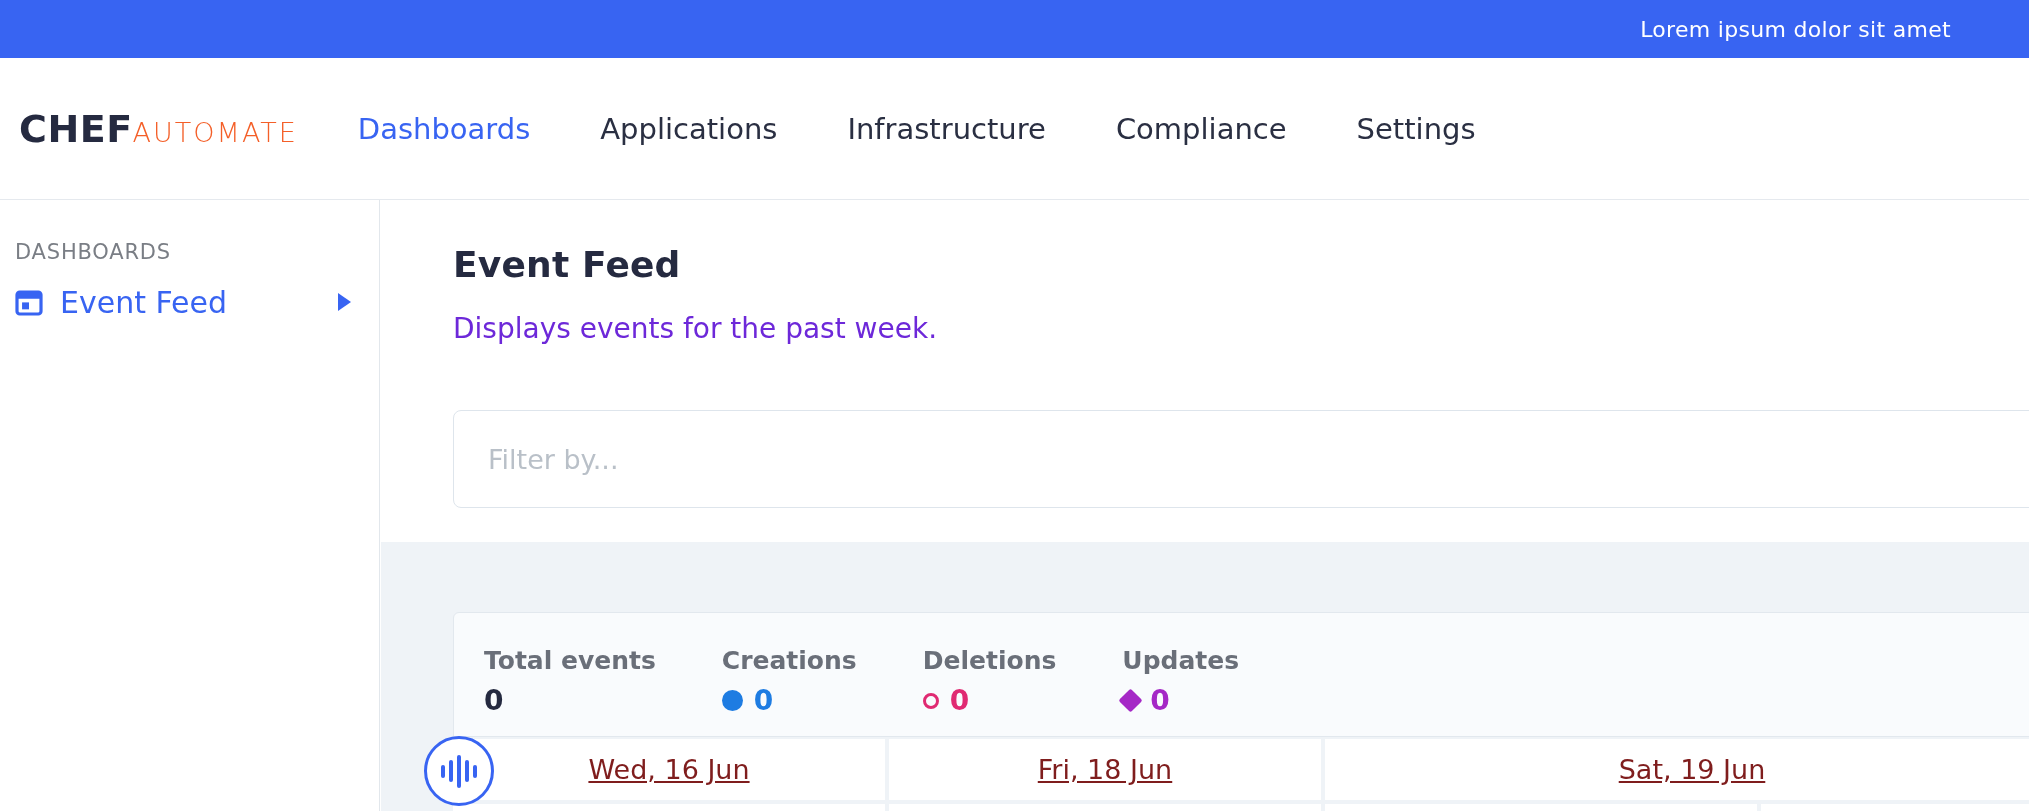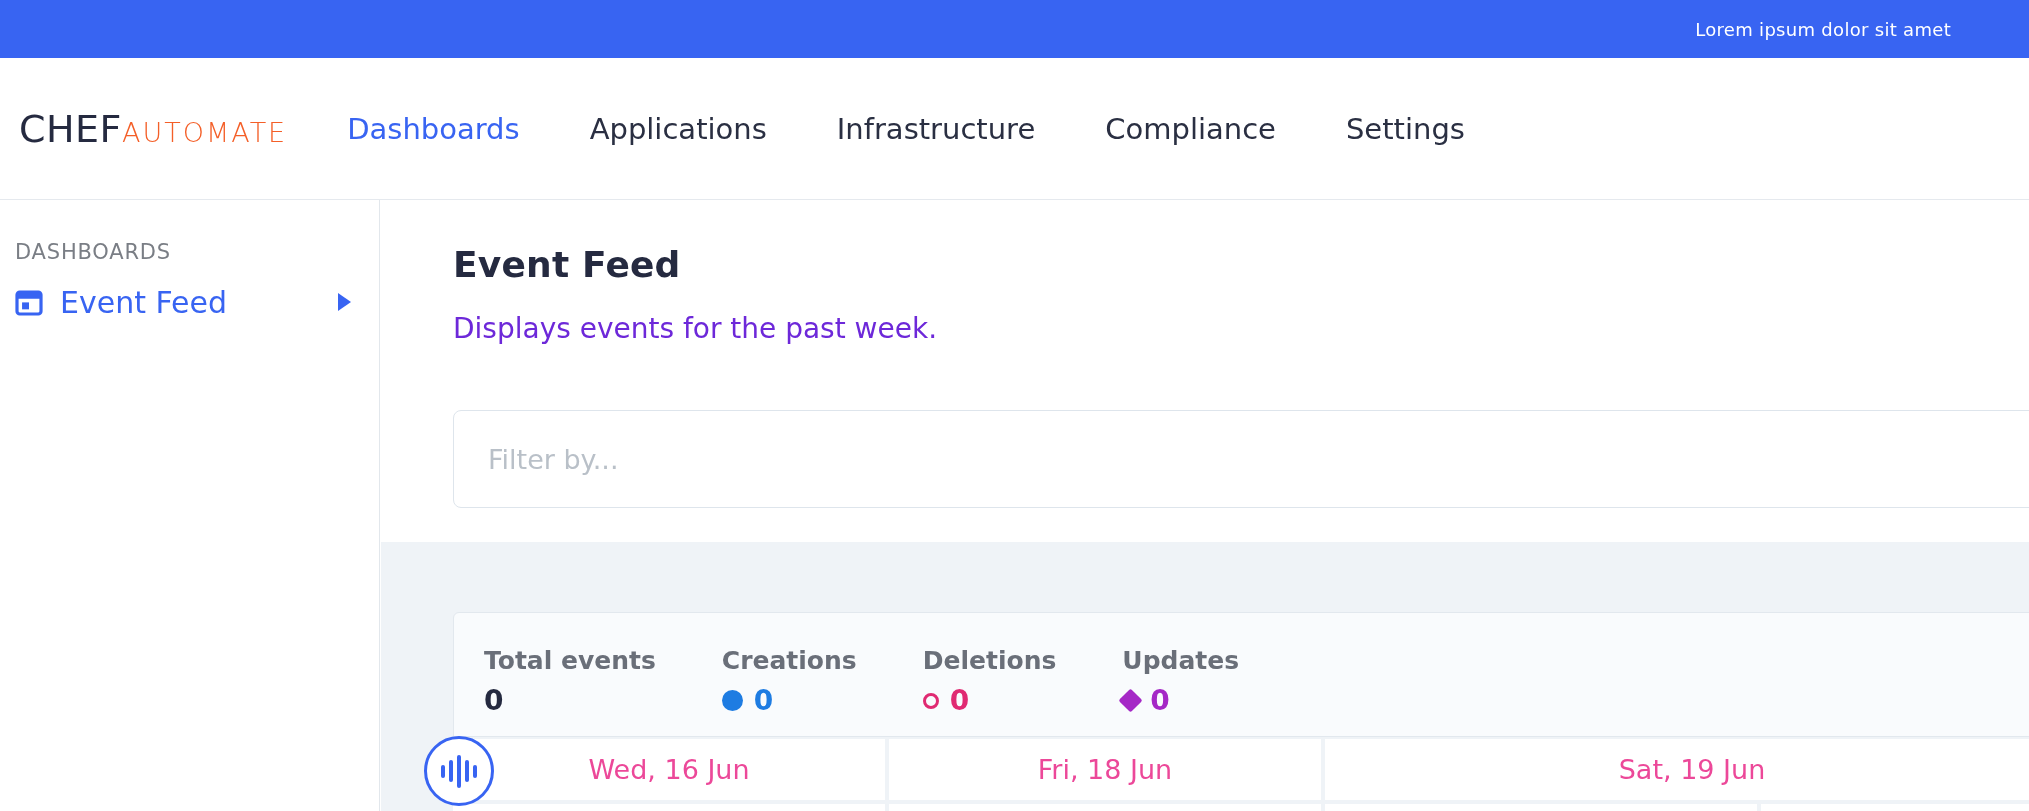"Lorem ipsum dolor sit amet" .banner span { font-size: 18px -> 22px }
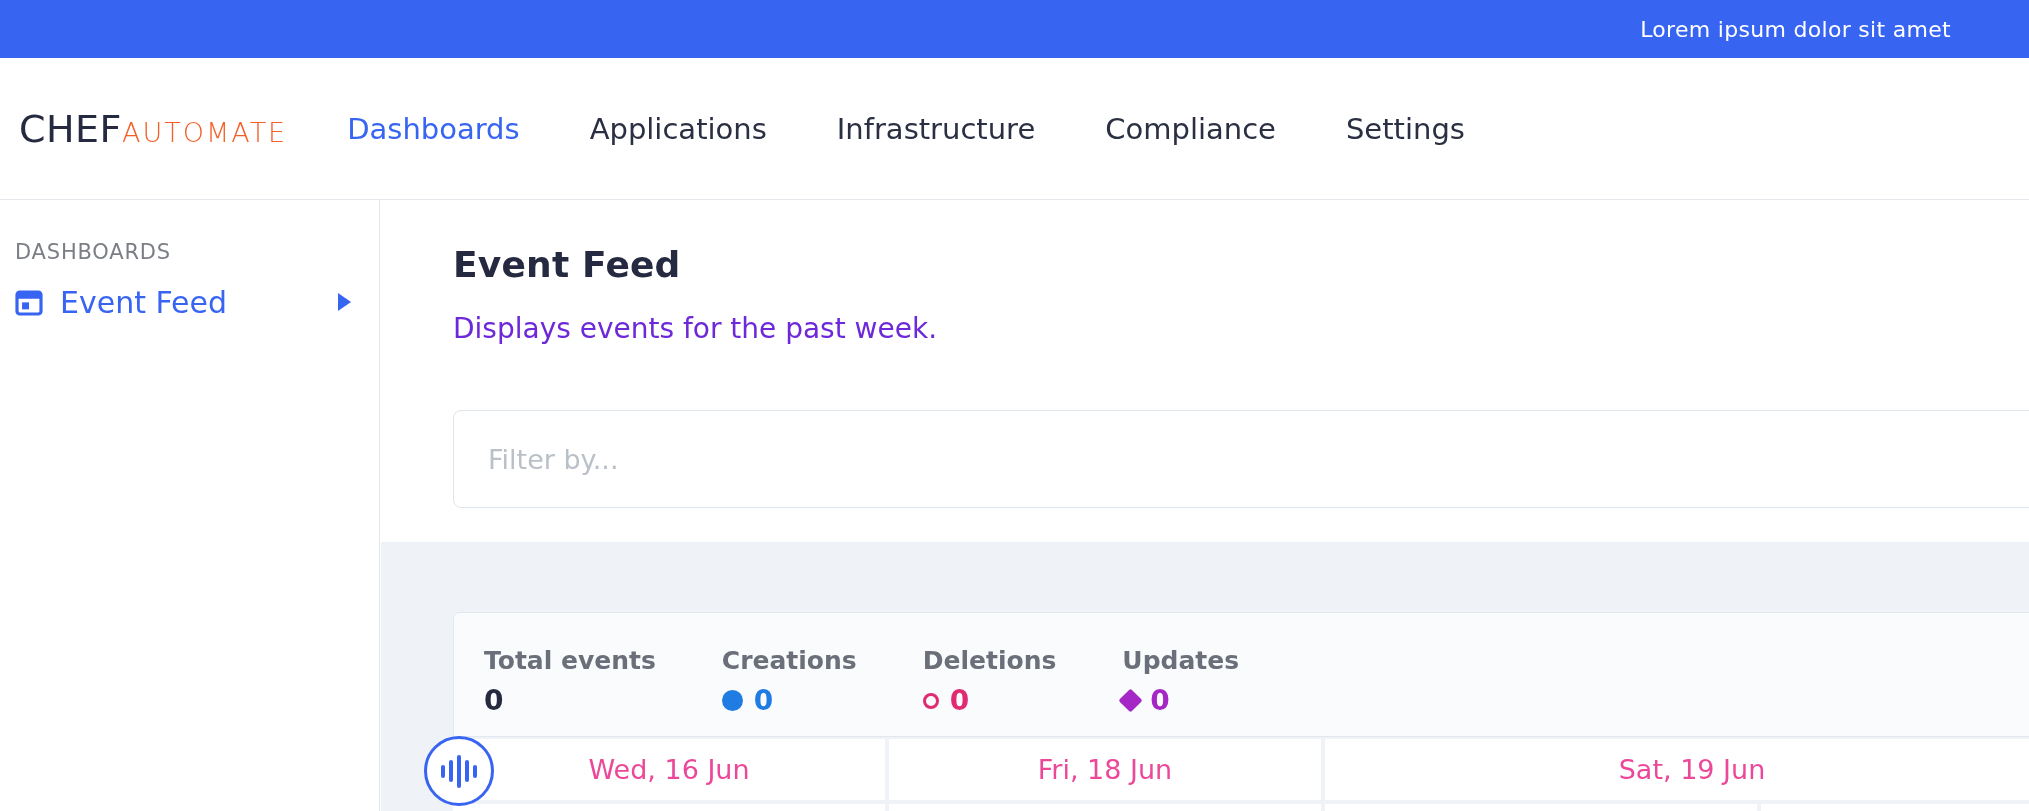"CHEF" .logo-chef { font-weight: 400 -> 700 }
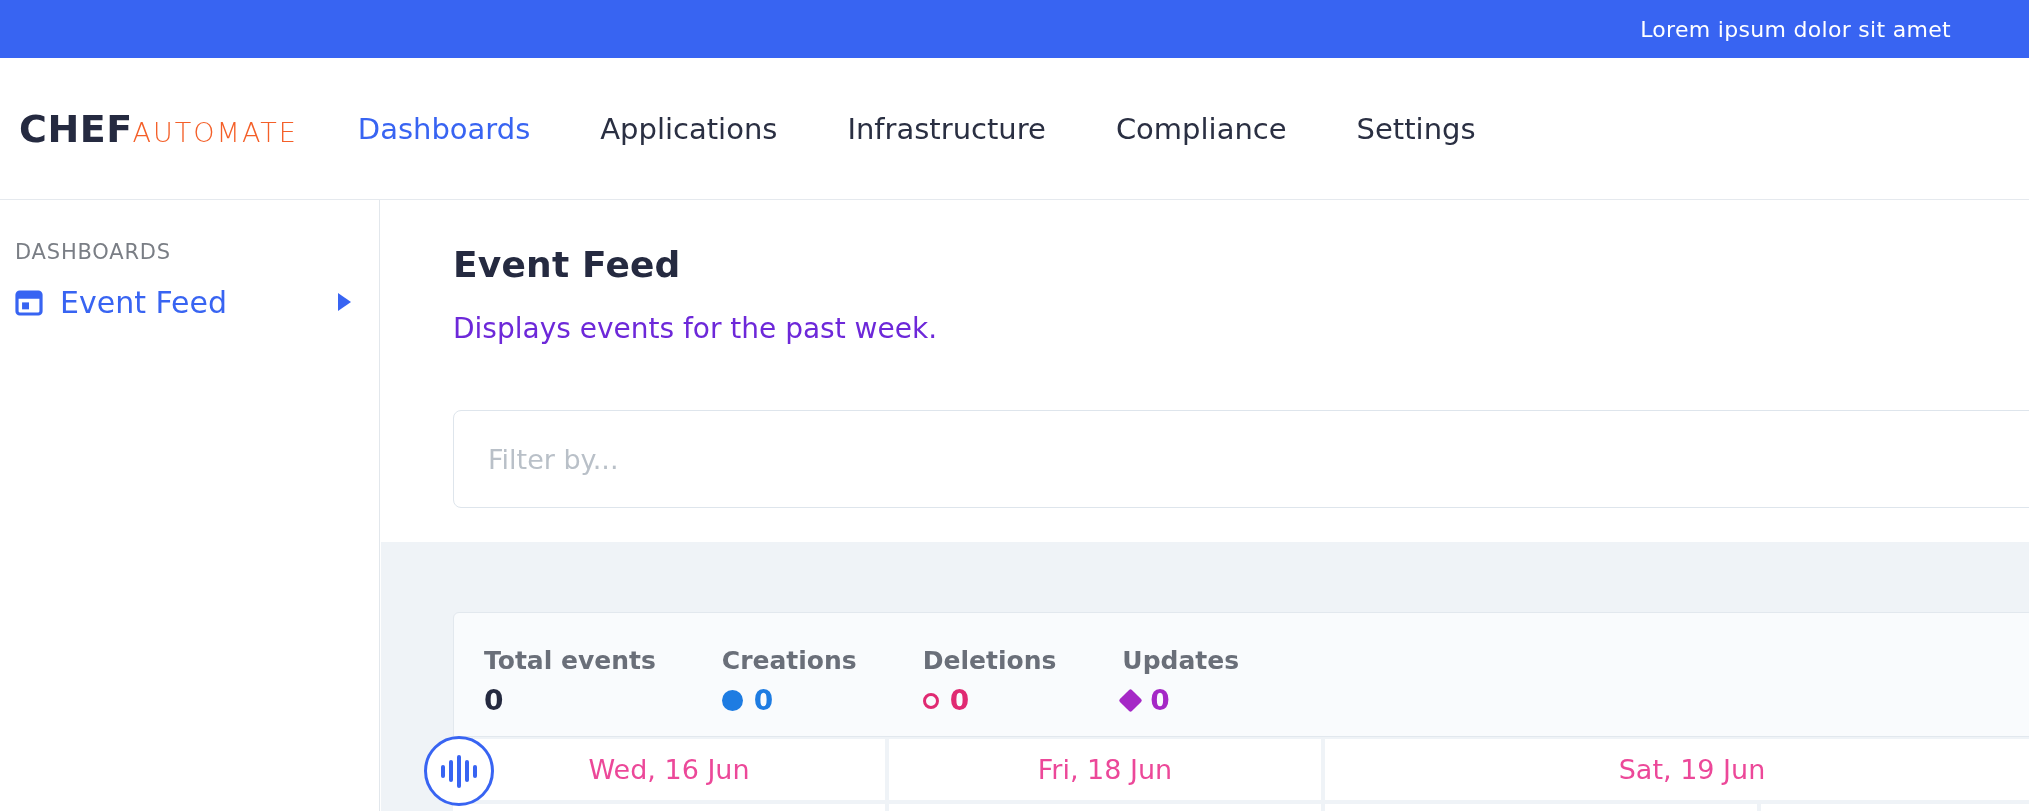"Wed, 16 Jun" .date-link { color: #ec4899 -> #7f1d1d; text-decoration: none -> underline }
